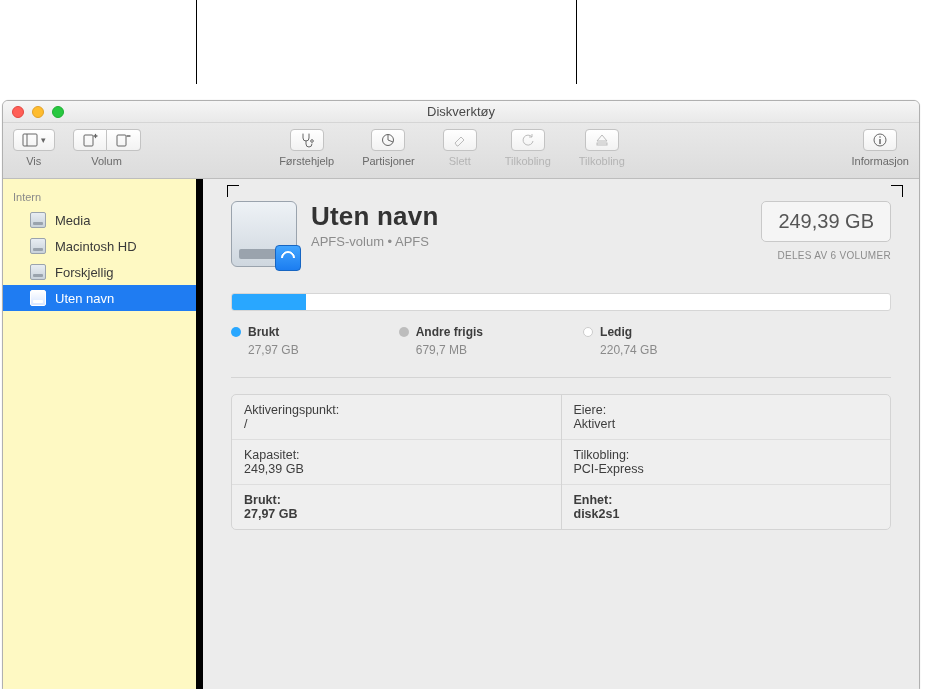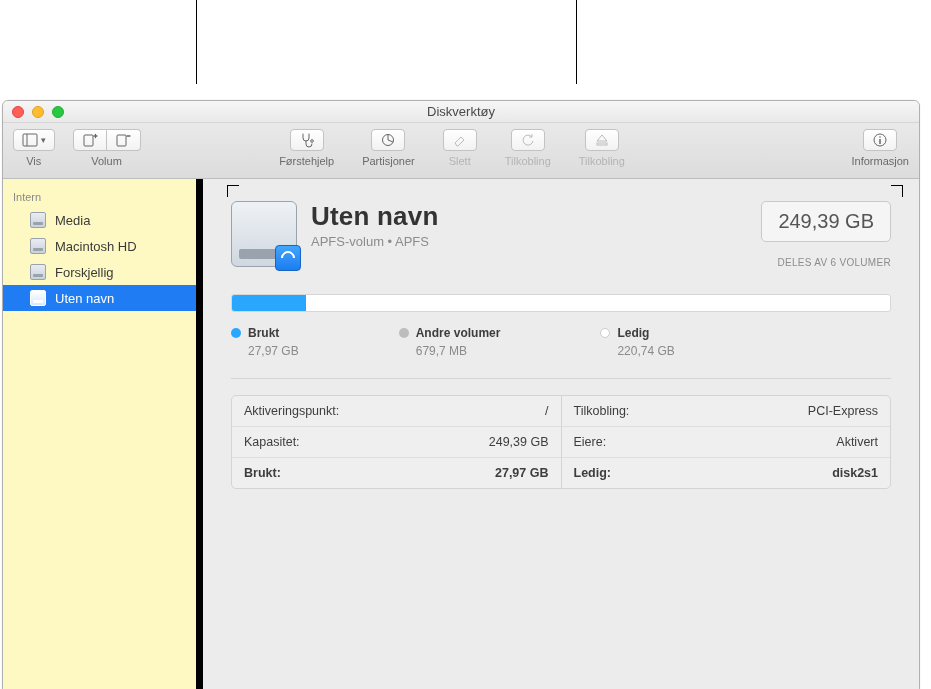"DELES AV 6 VOLUMER" .sizebox .shared { margin-top: 15px -> 8px }
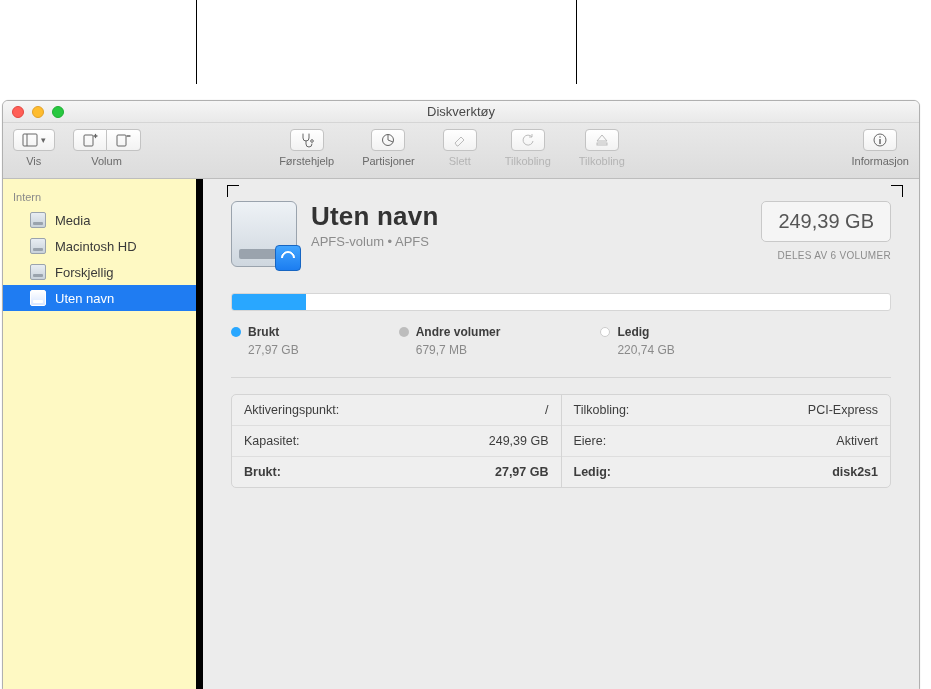"Andre volumer" span { text: volumer -> frigis }
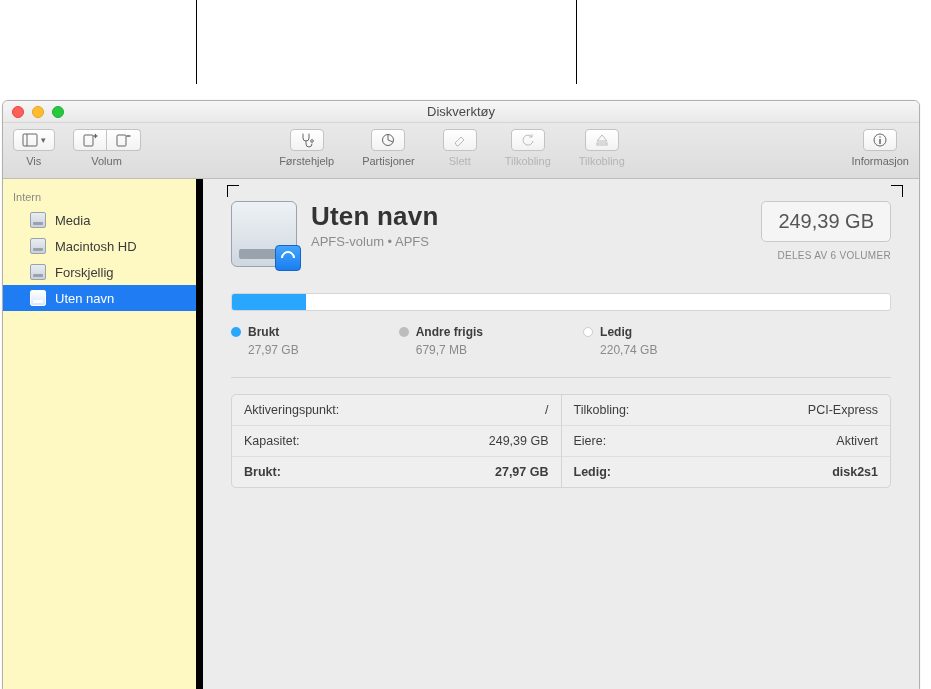"Aktiveringspunkt:" .irow { flex-direction: none -> column }
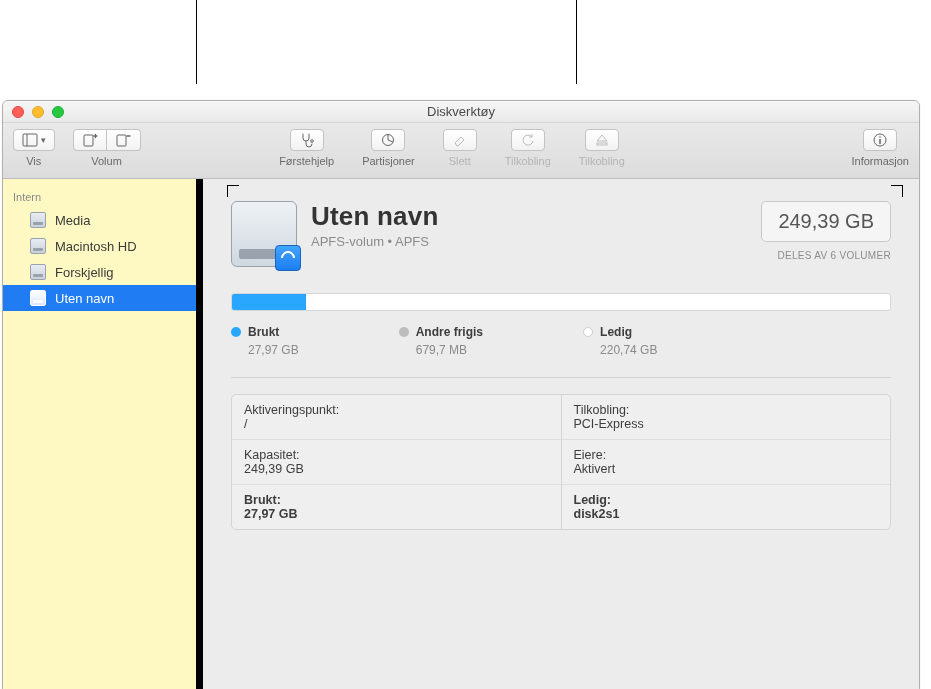"Tilkobling:" div.irow { order: before "Eiere:" -> after "Eiere:" }
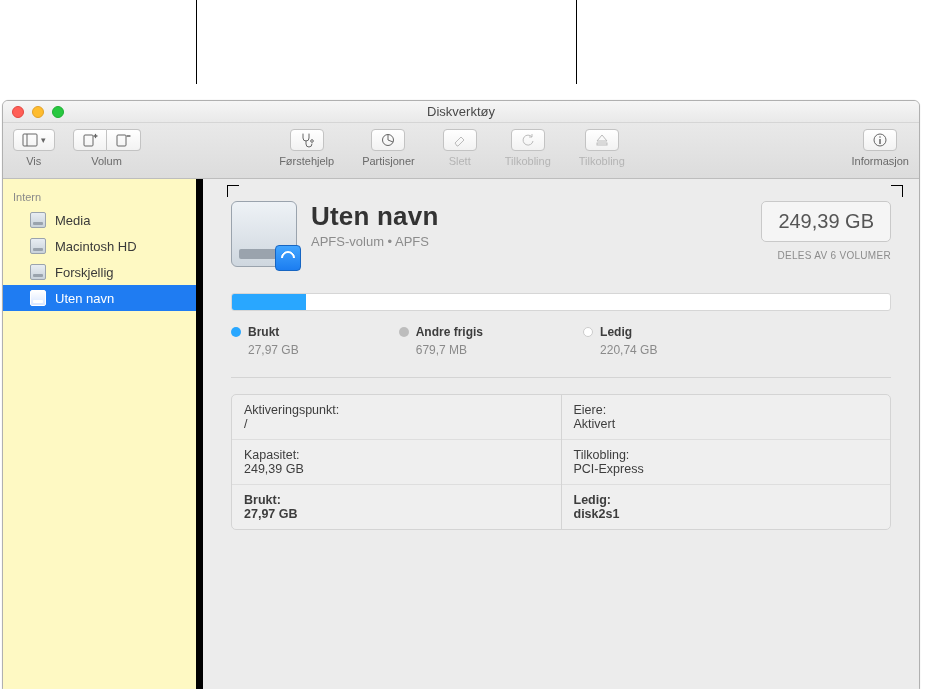"Ledig:" span.k { text: Ledig -> Enhet }
